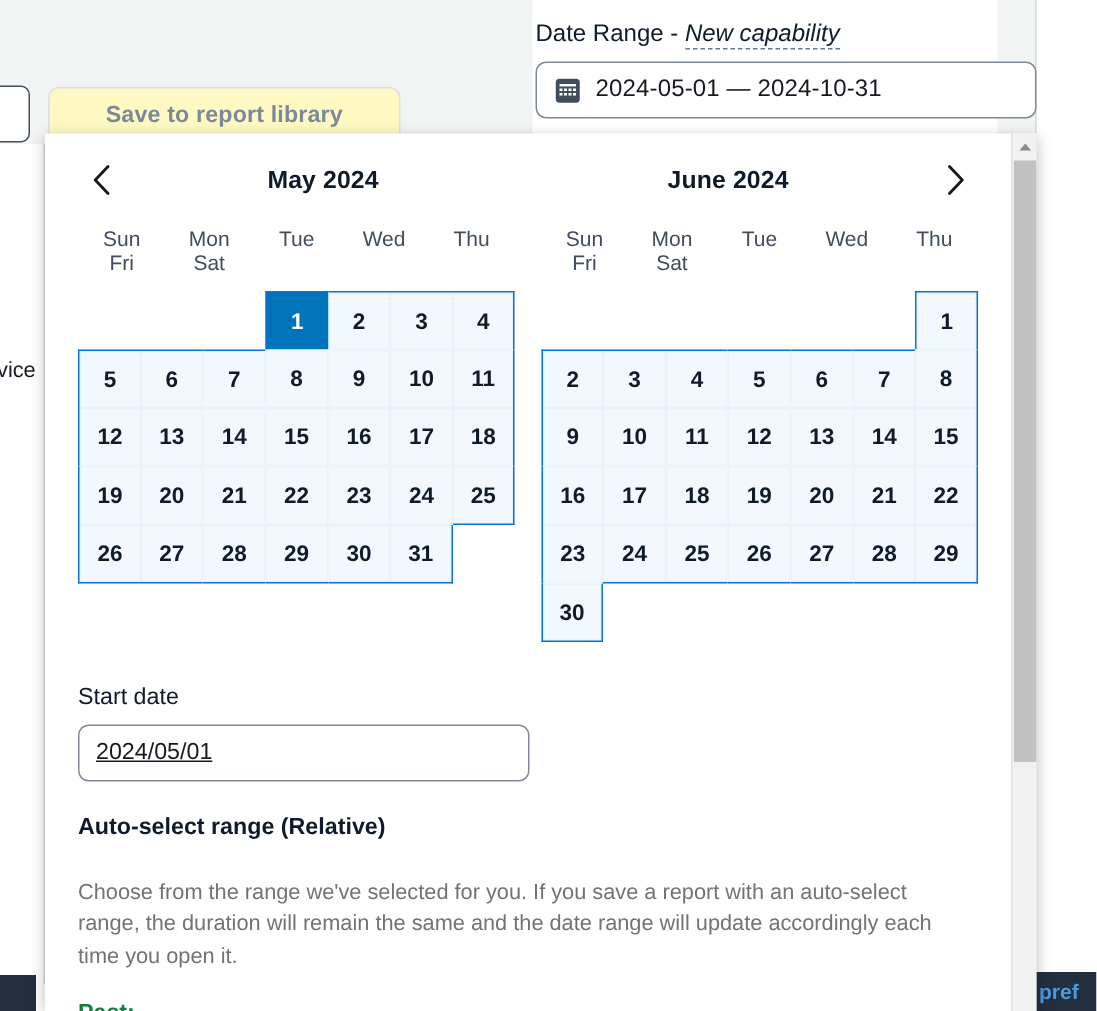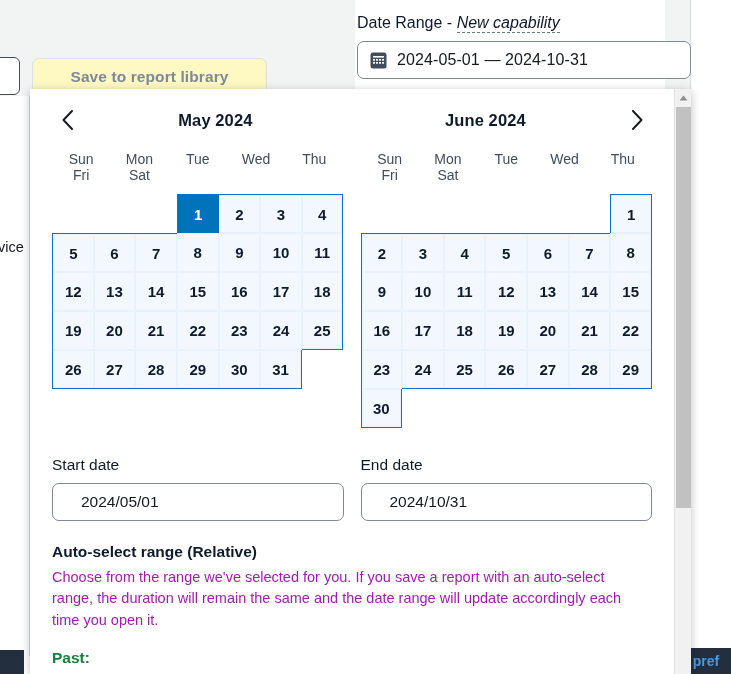"End date" div.field { html: <div> <div>End date</div> <div> <span>2024/10/31</span> </div> </div> -> none }
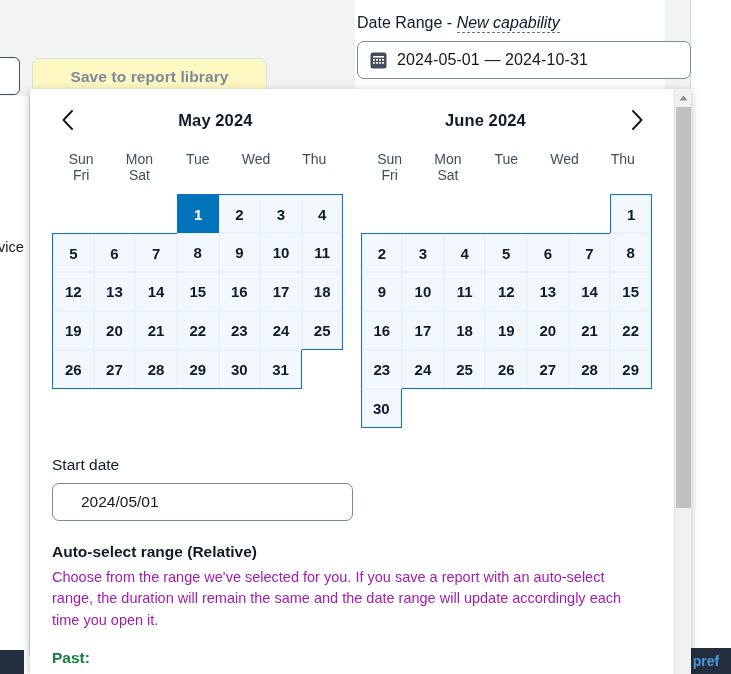"2024/05/01" .field-input { padding: 0 28px -> 0 11px; text-decoration: none -> underline }
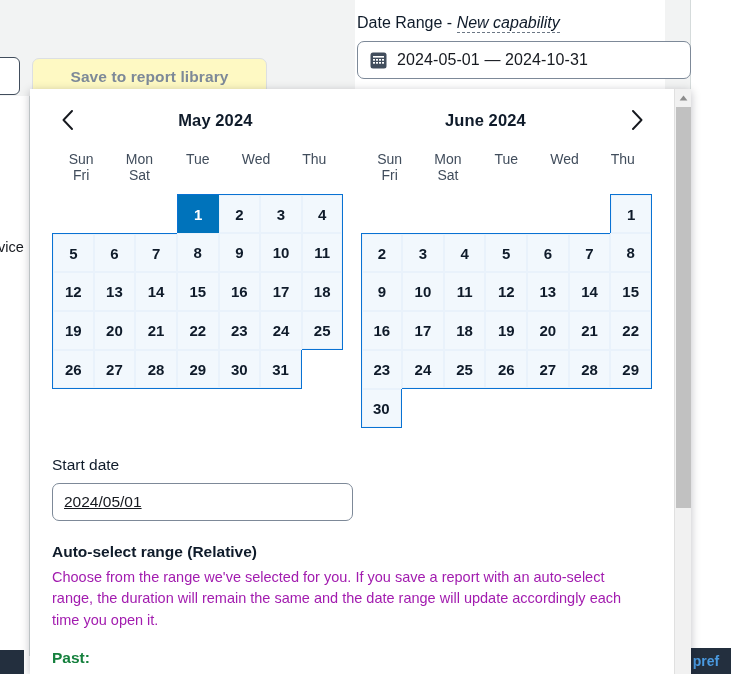"Choose from the range we've" .auto-desc { color: #a21caf -> #737373; margin-top: 6px -> 24px }
